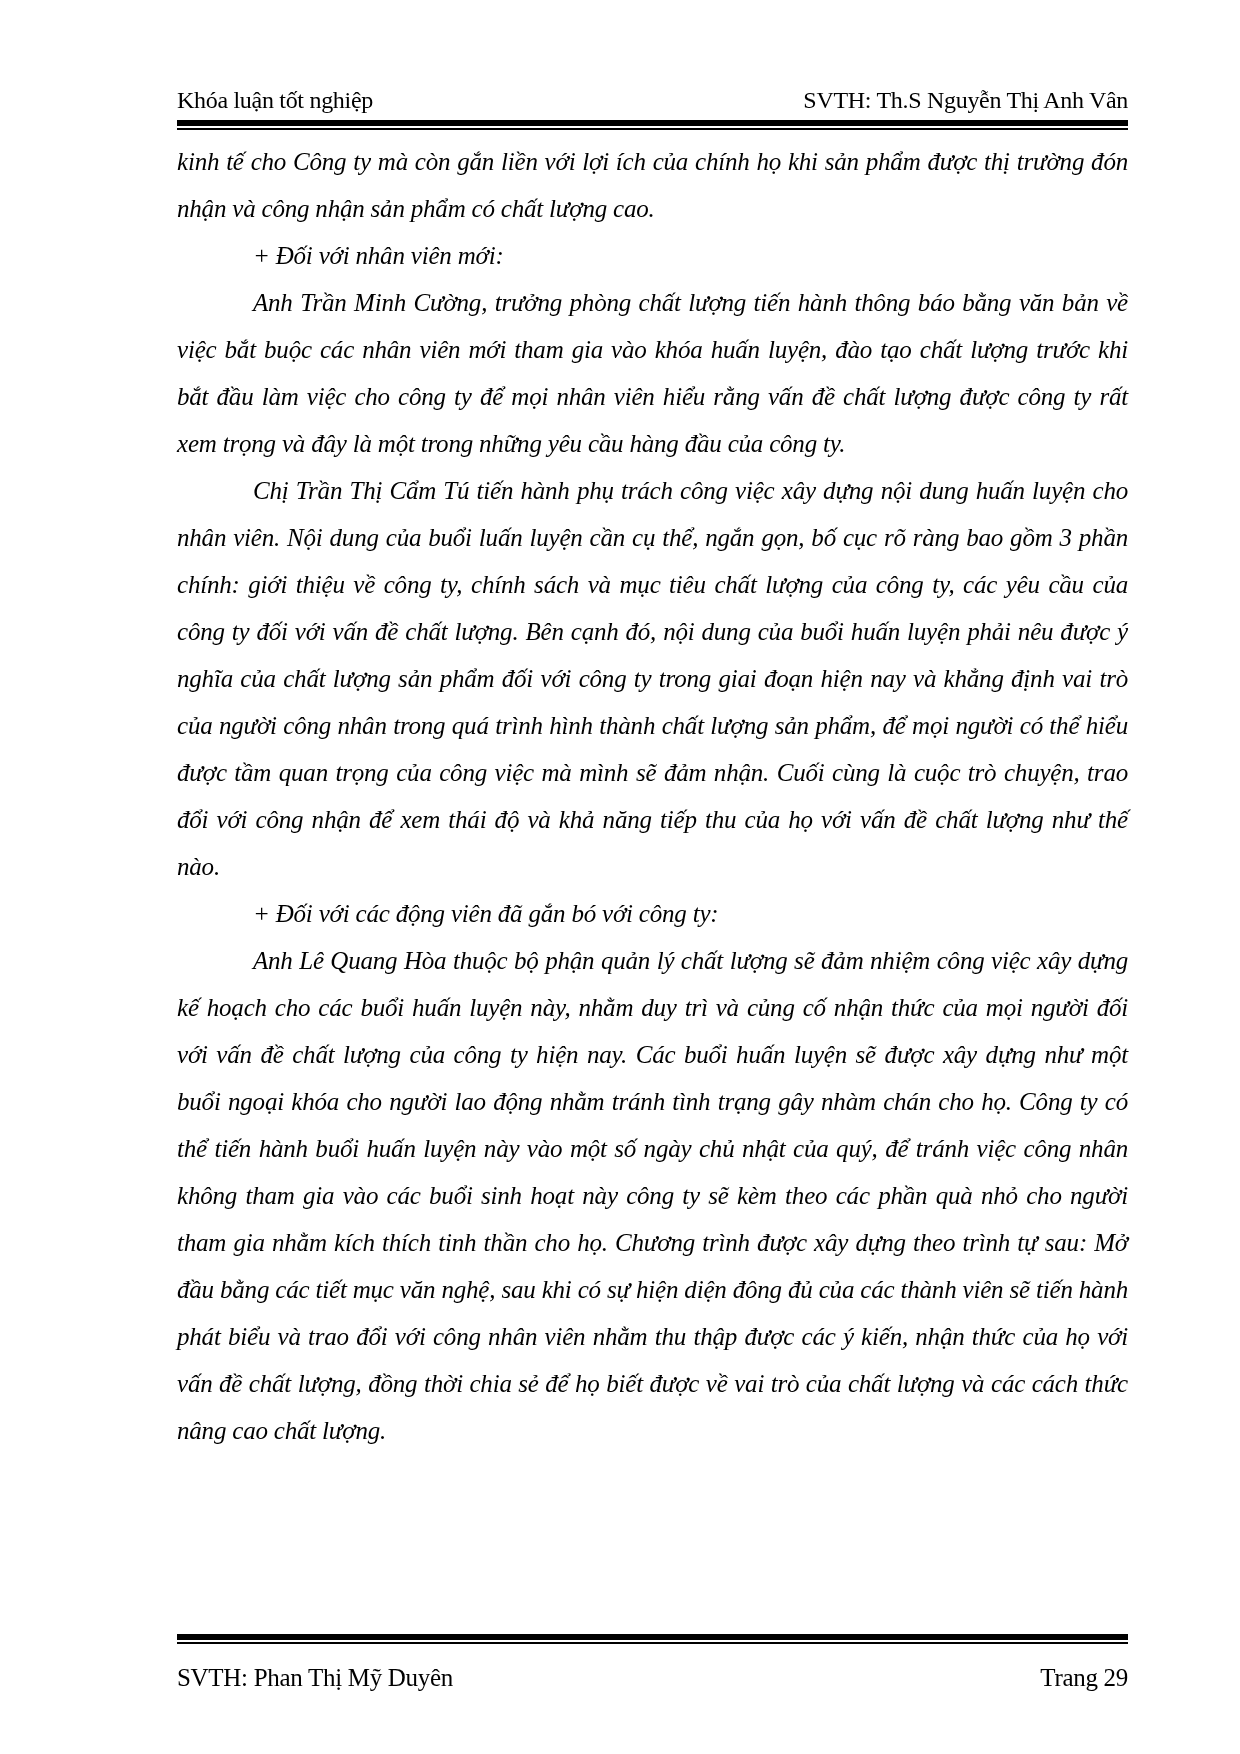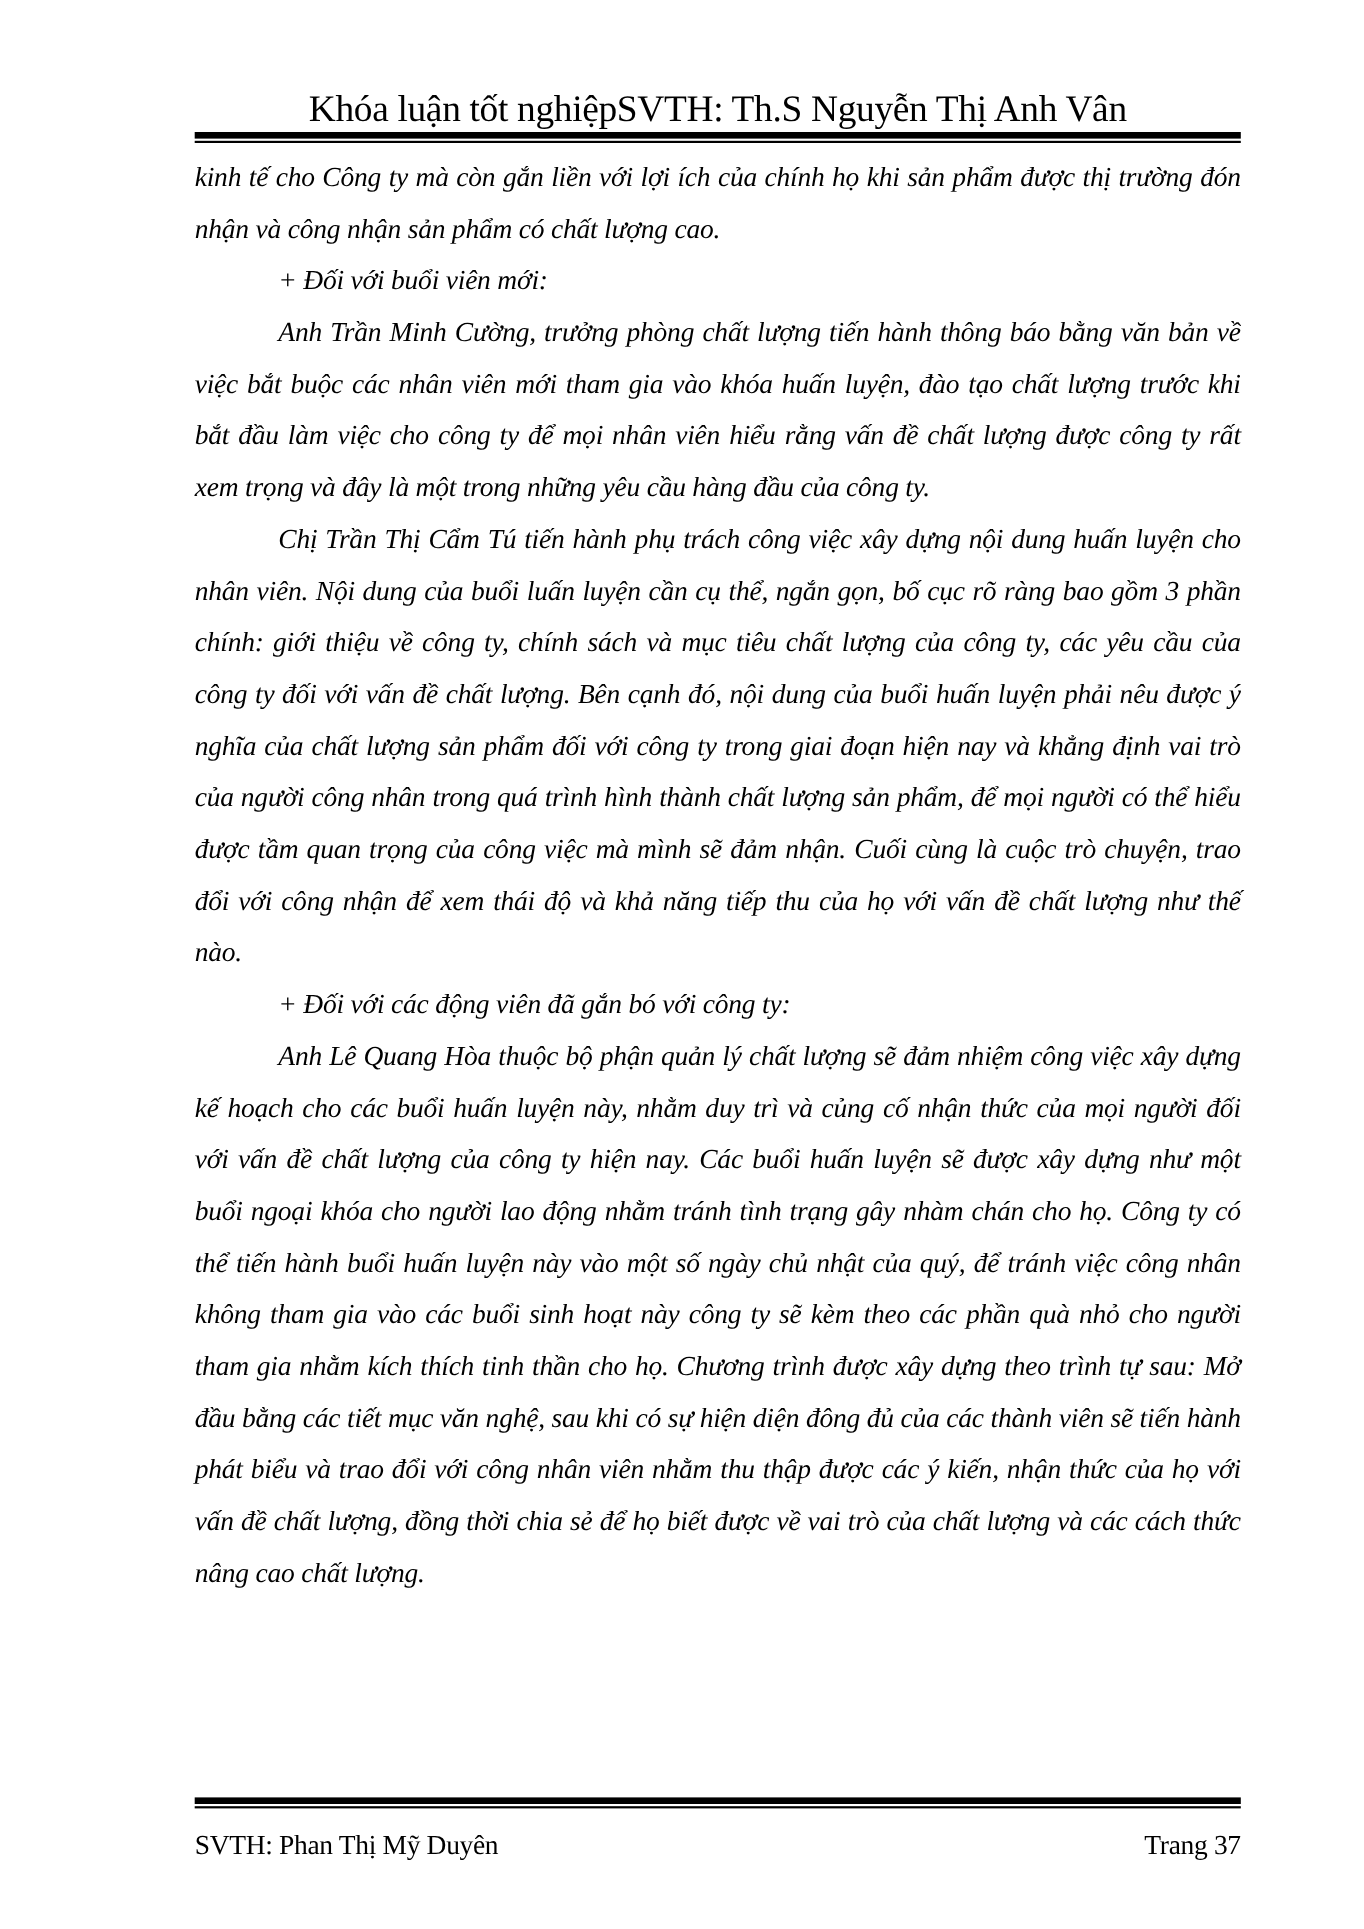"Khóa luận tốt nghiệp" .header-row { font-size: 34px -> 24px; justify-content: center -> space-between }
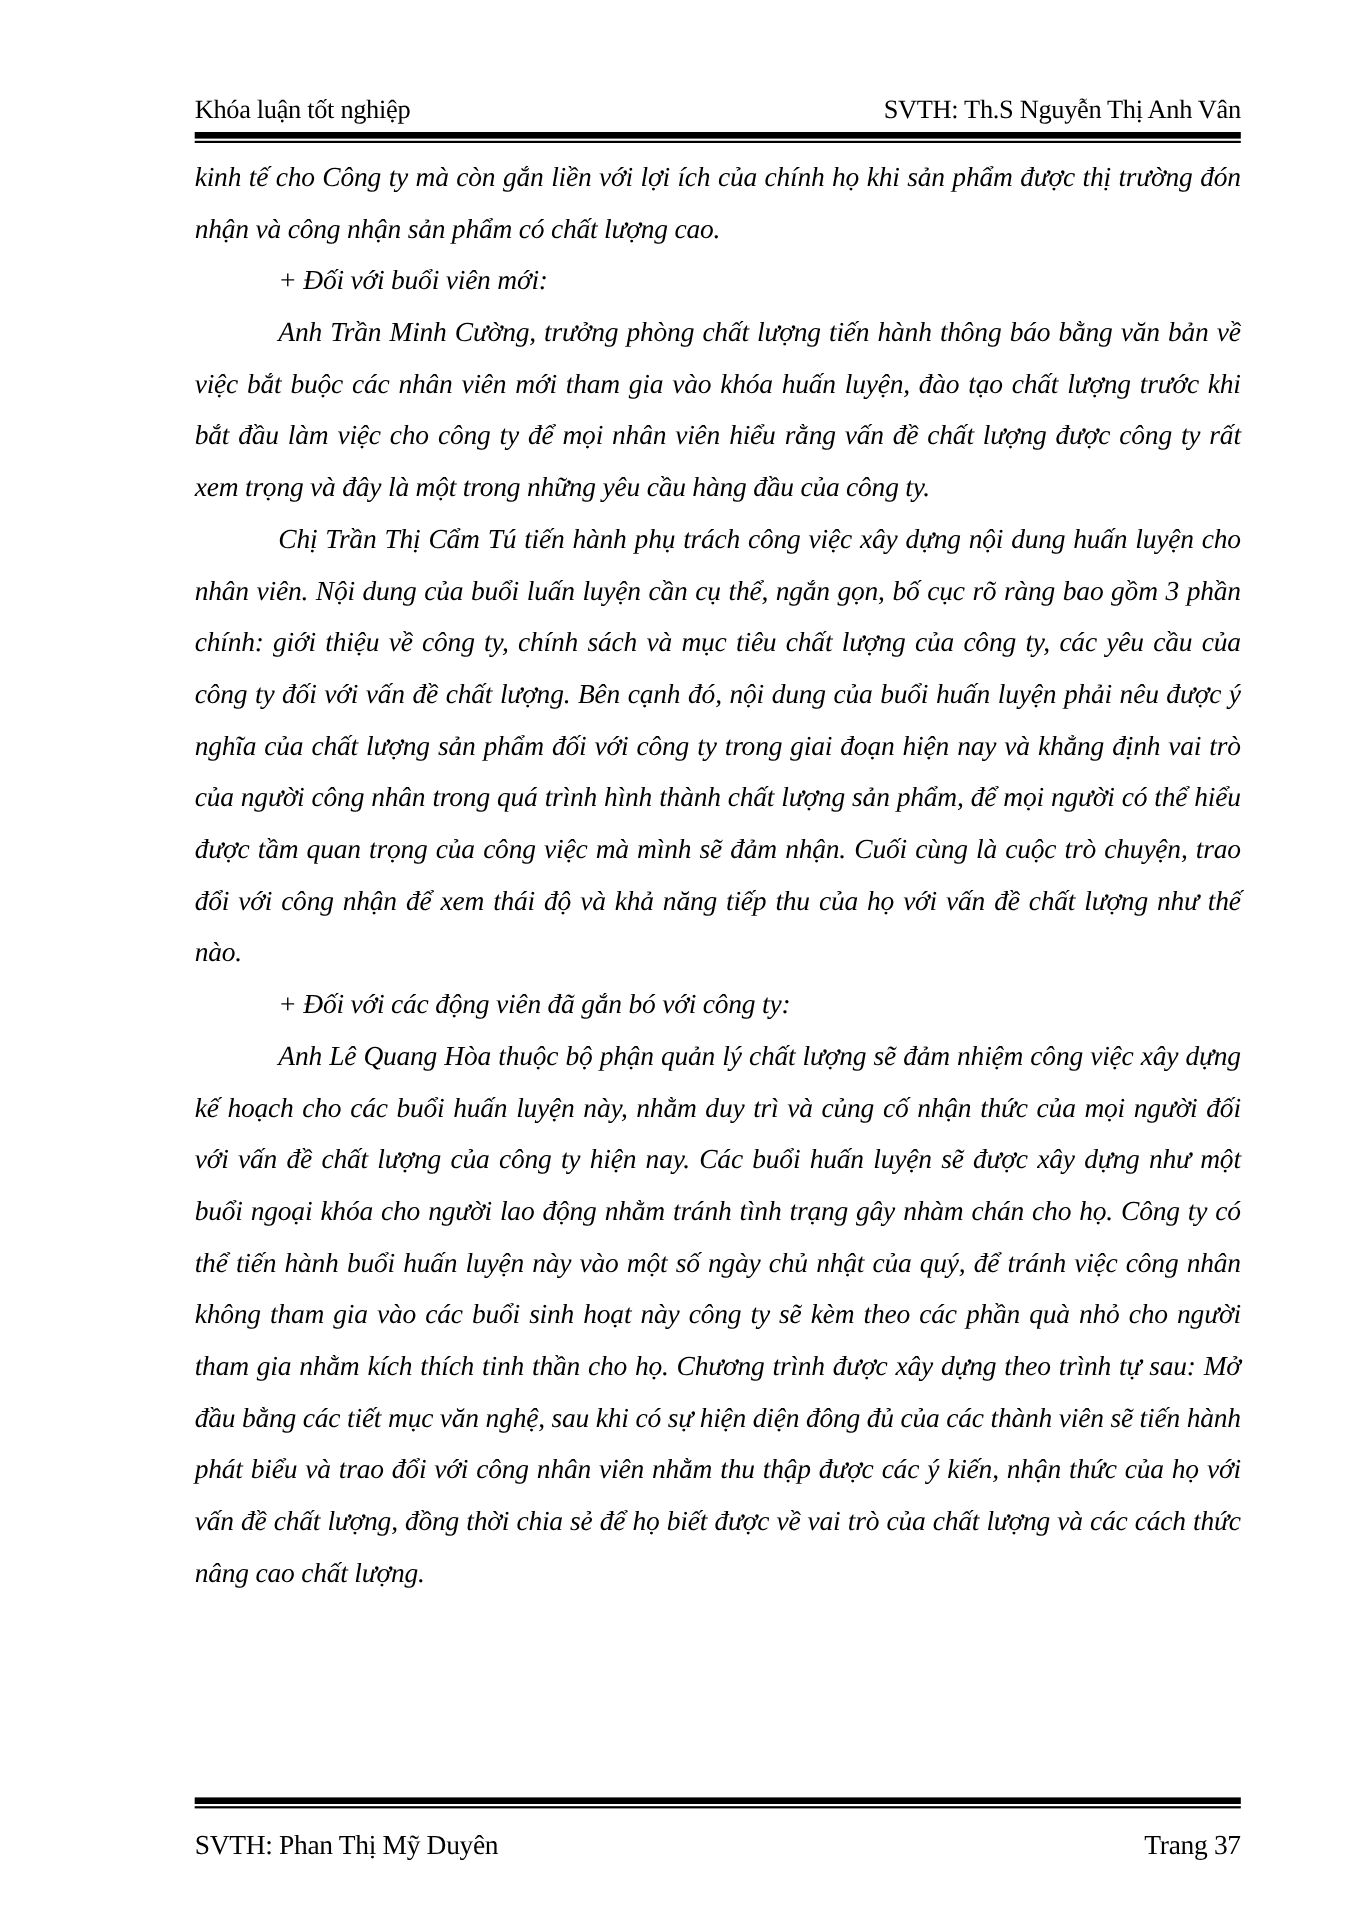"+ Đối với buổi viên" p.p { text: buổi -> nhân }
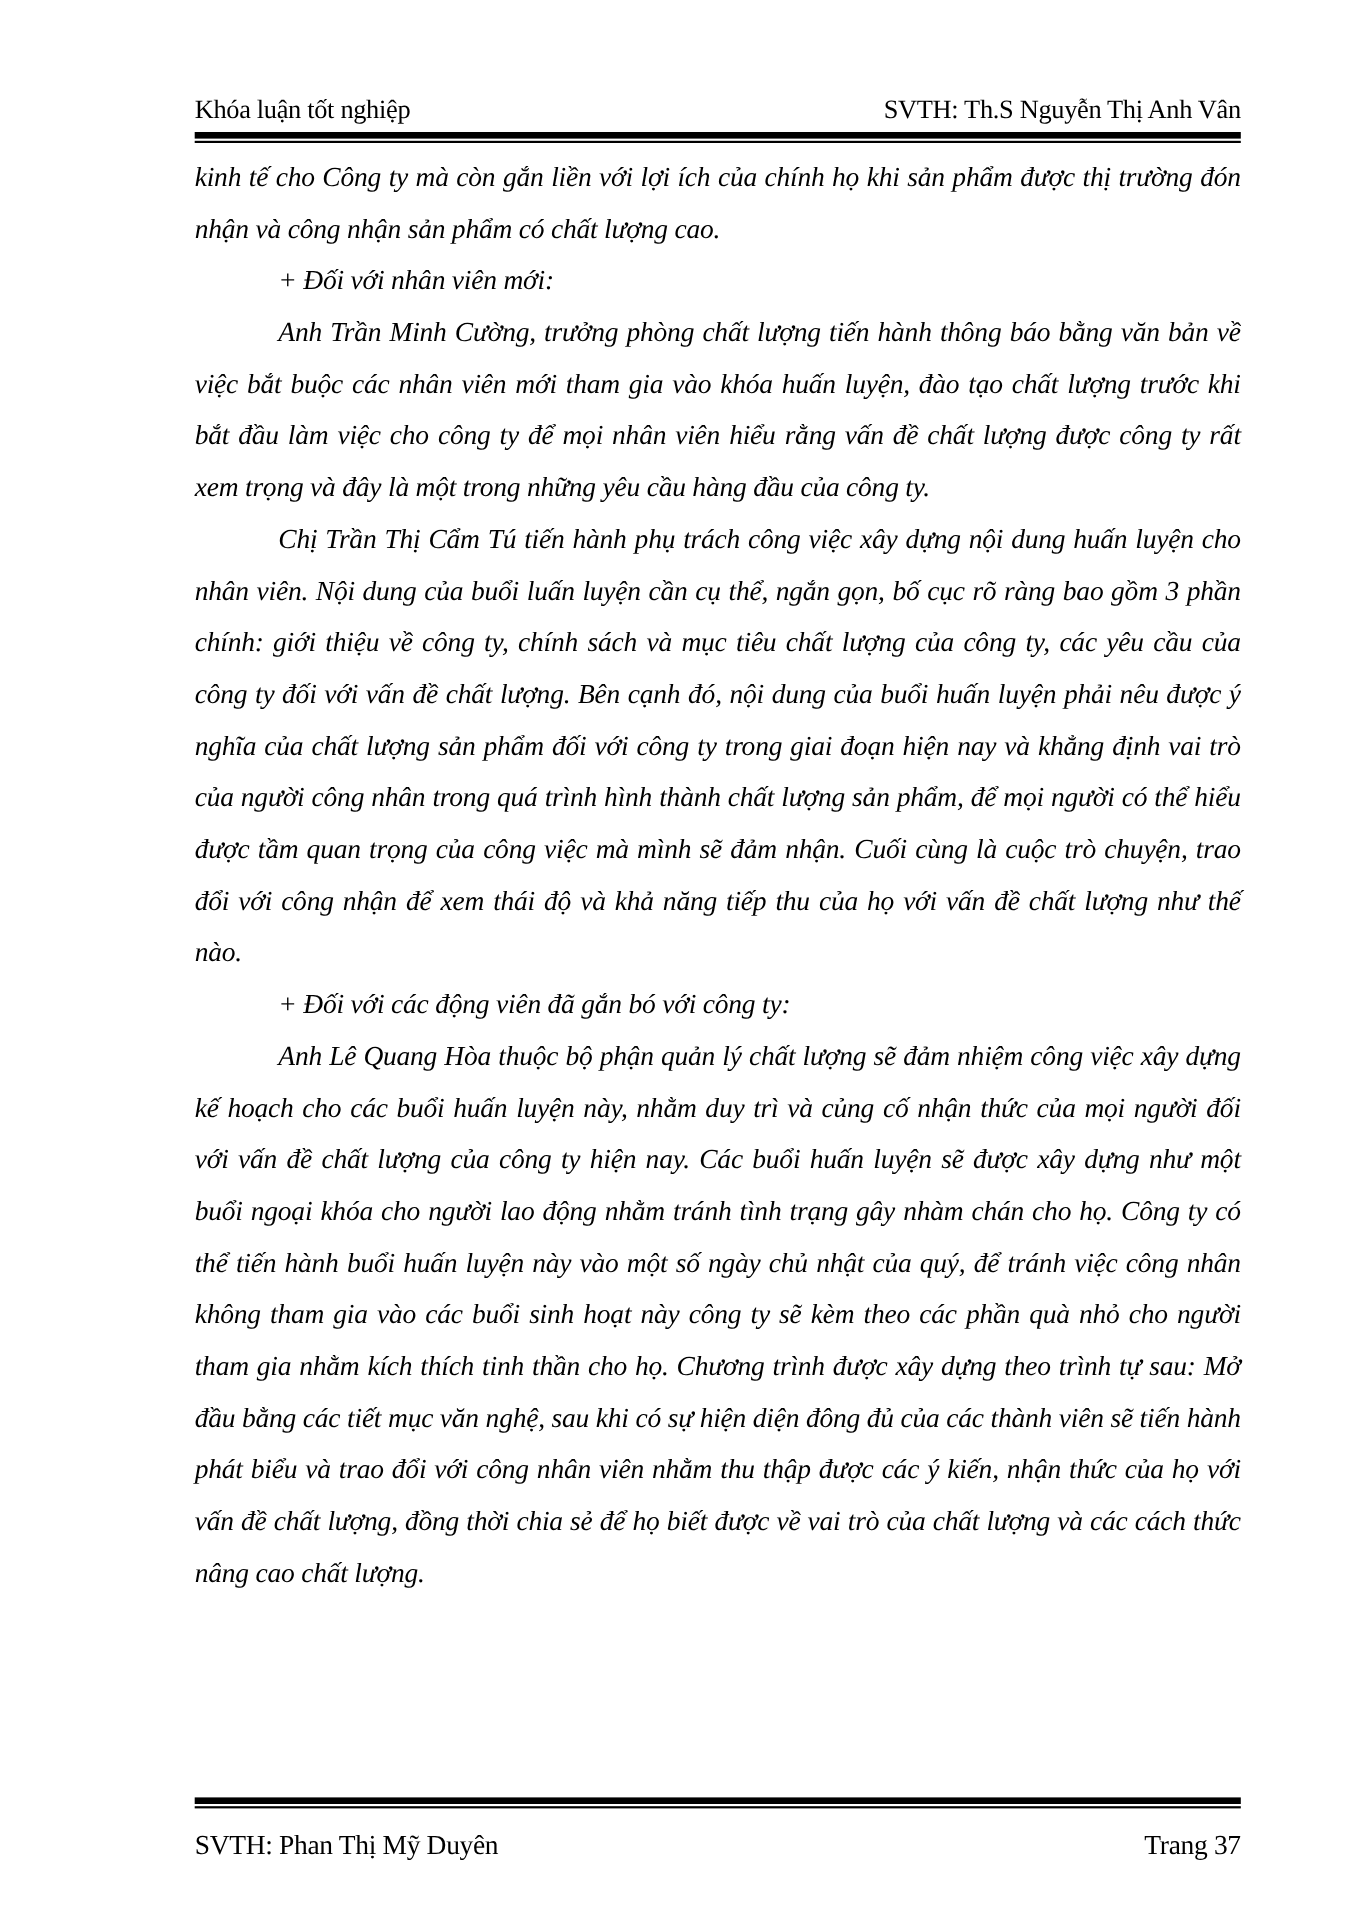"Trang 37" span { text: 37 -> 29 }
